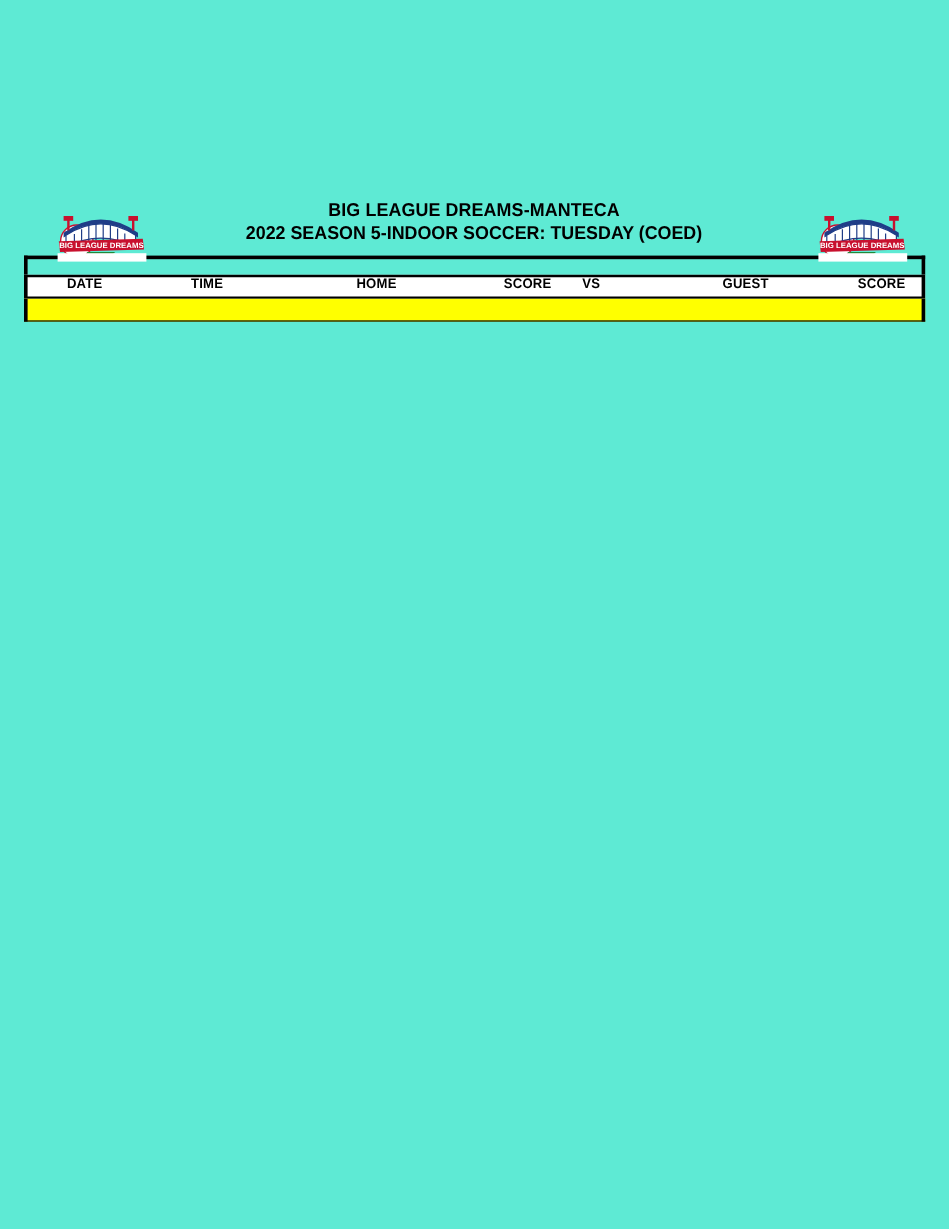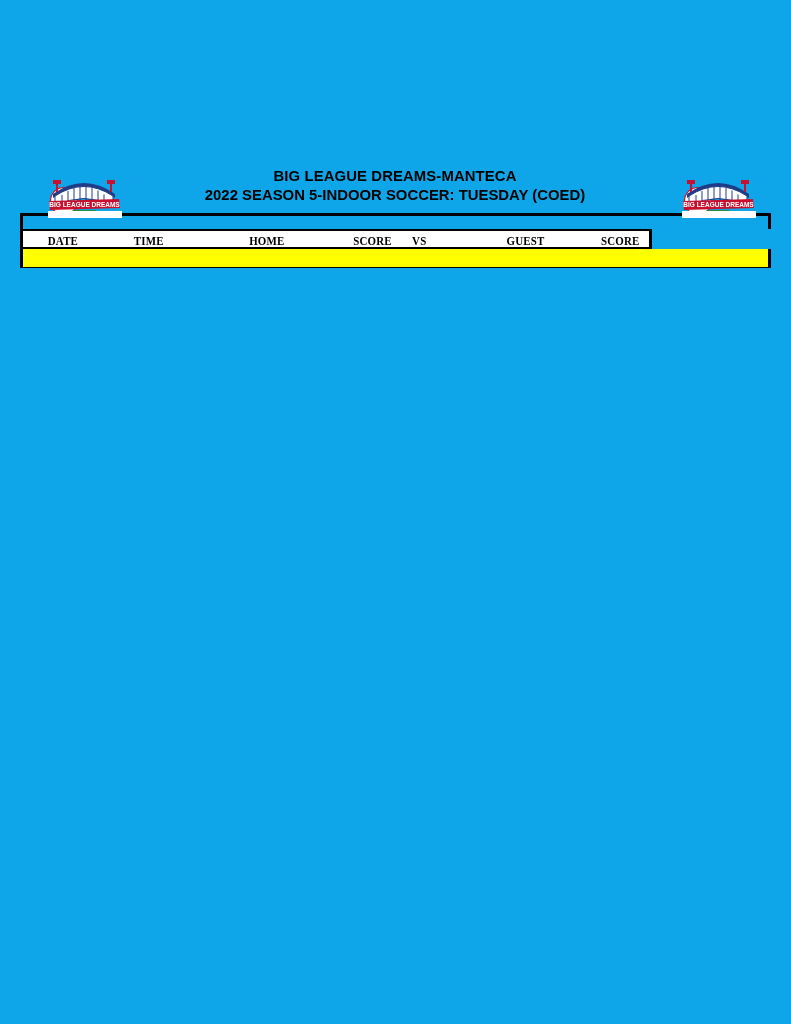"BIG LEAGUE DREAMS-MANTECA" .page { background: #0ea5e9 -> #5eead4 }
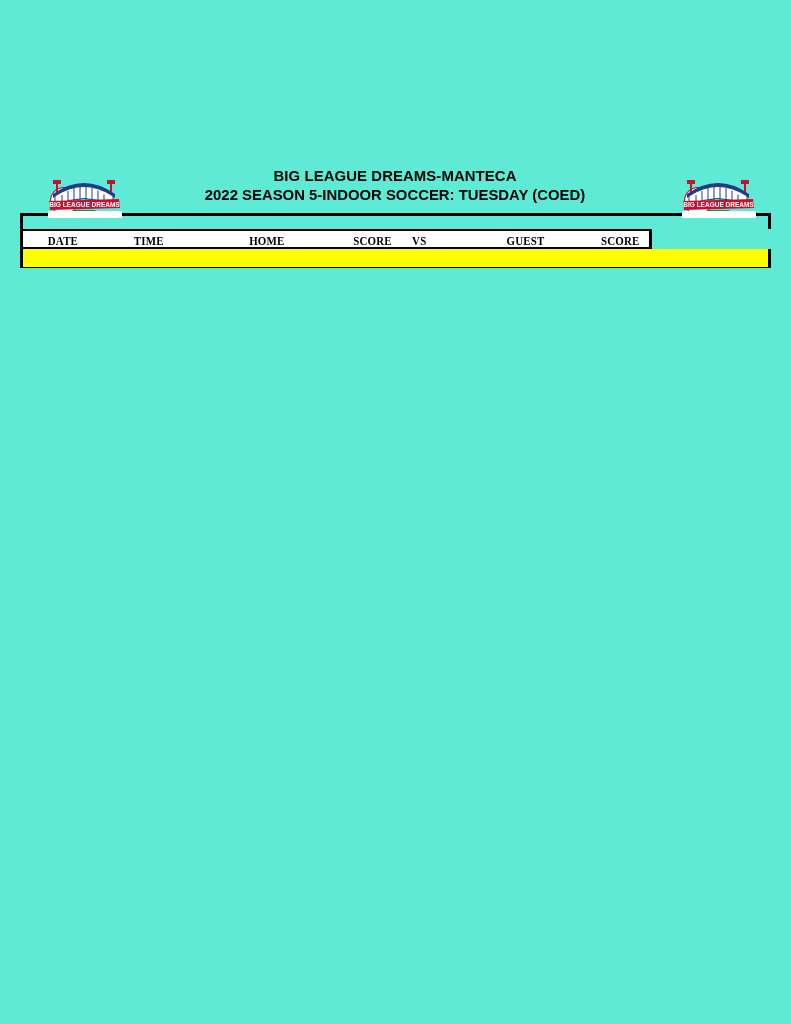"DATE" .head-row { align-items: flex-end -> flex-start; font-family: Liberation Serif, serif -> none; width: 632px -> 751px }
